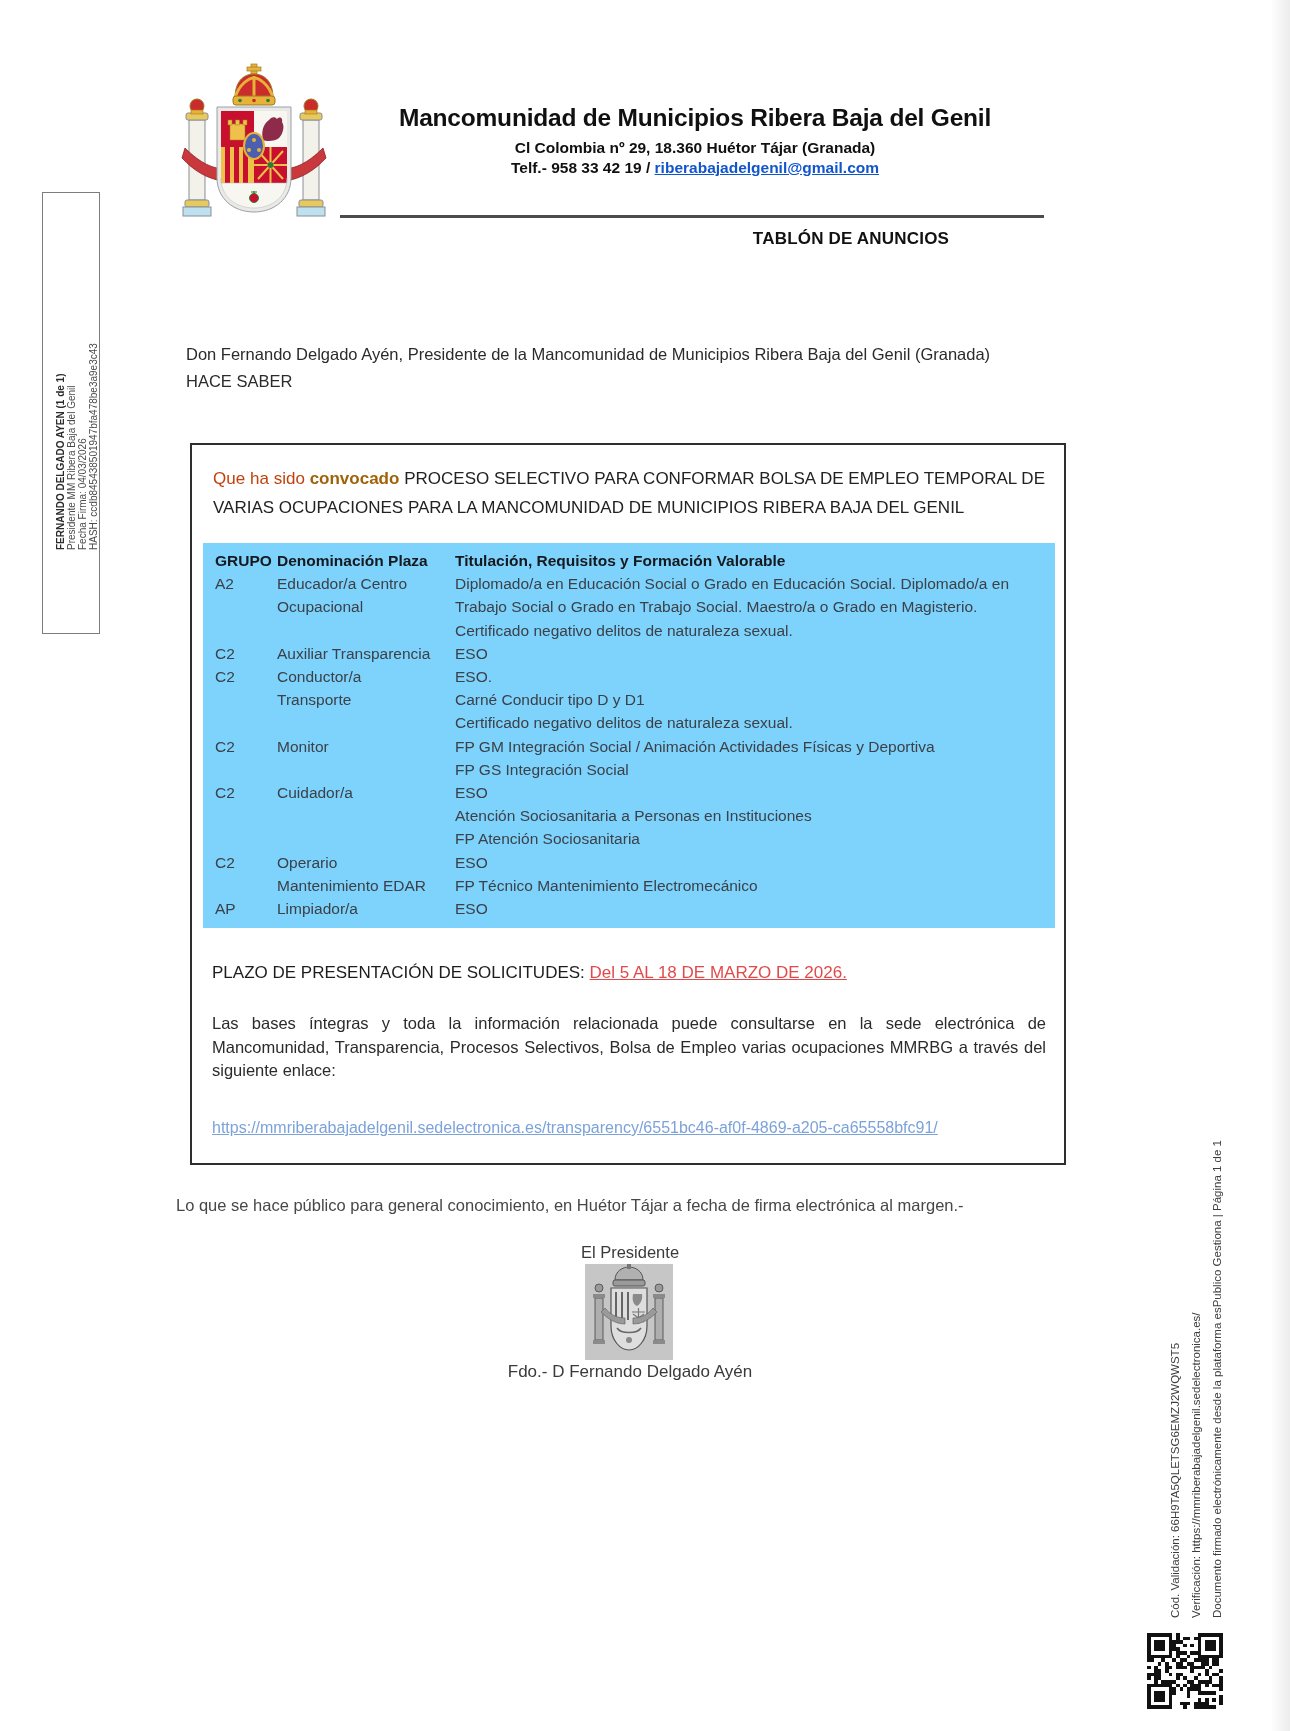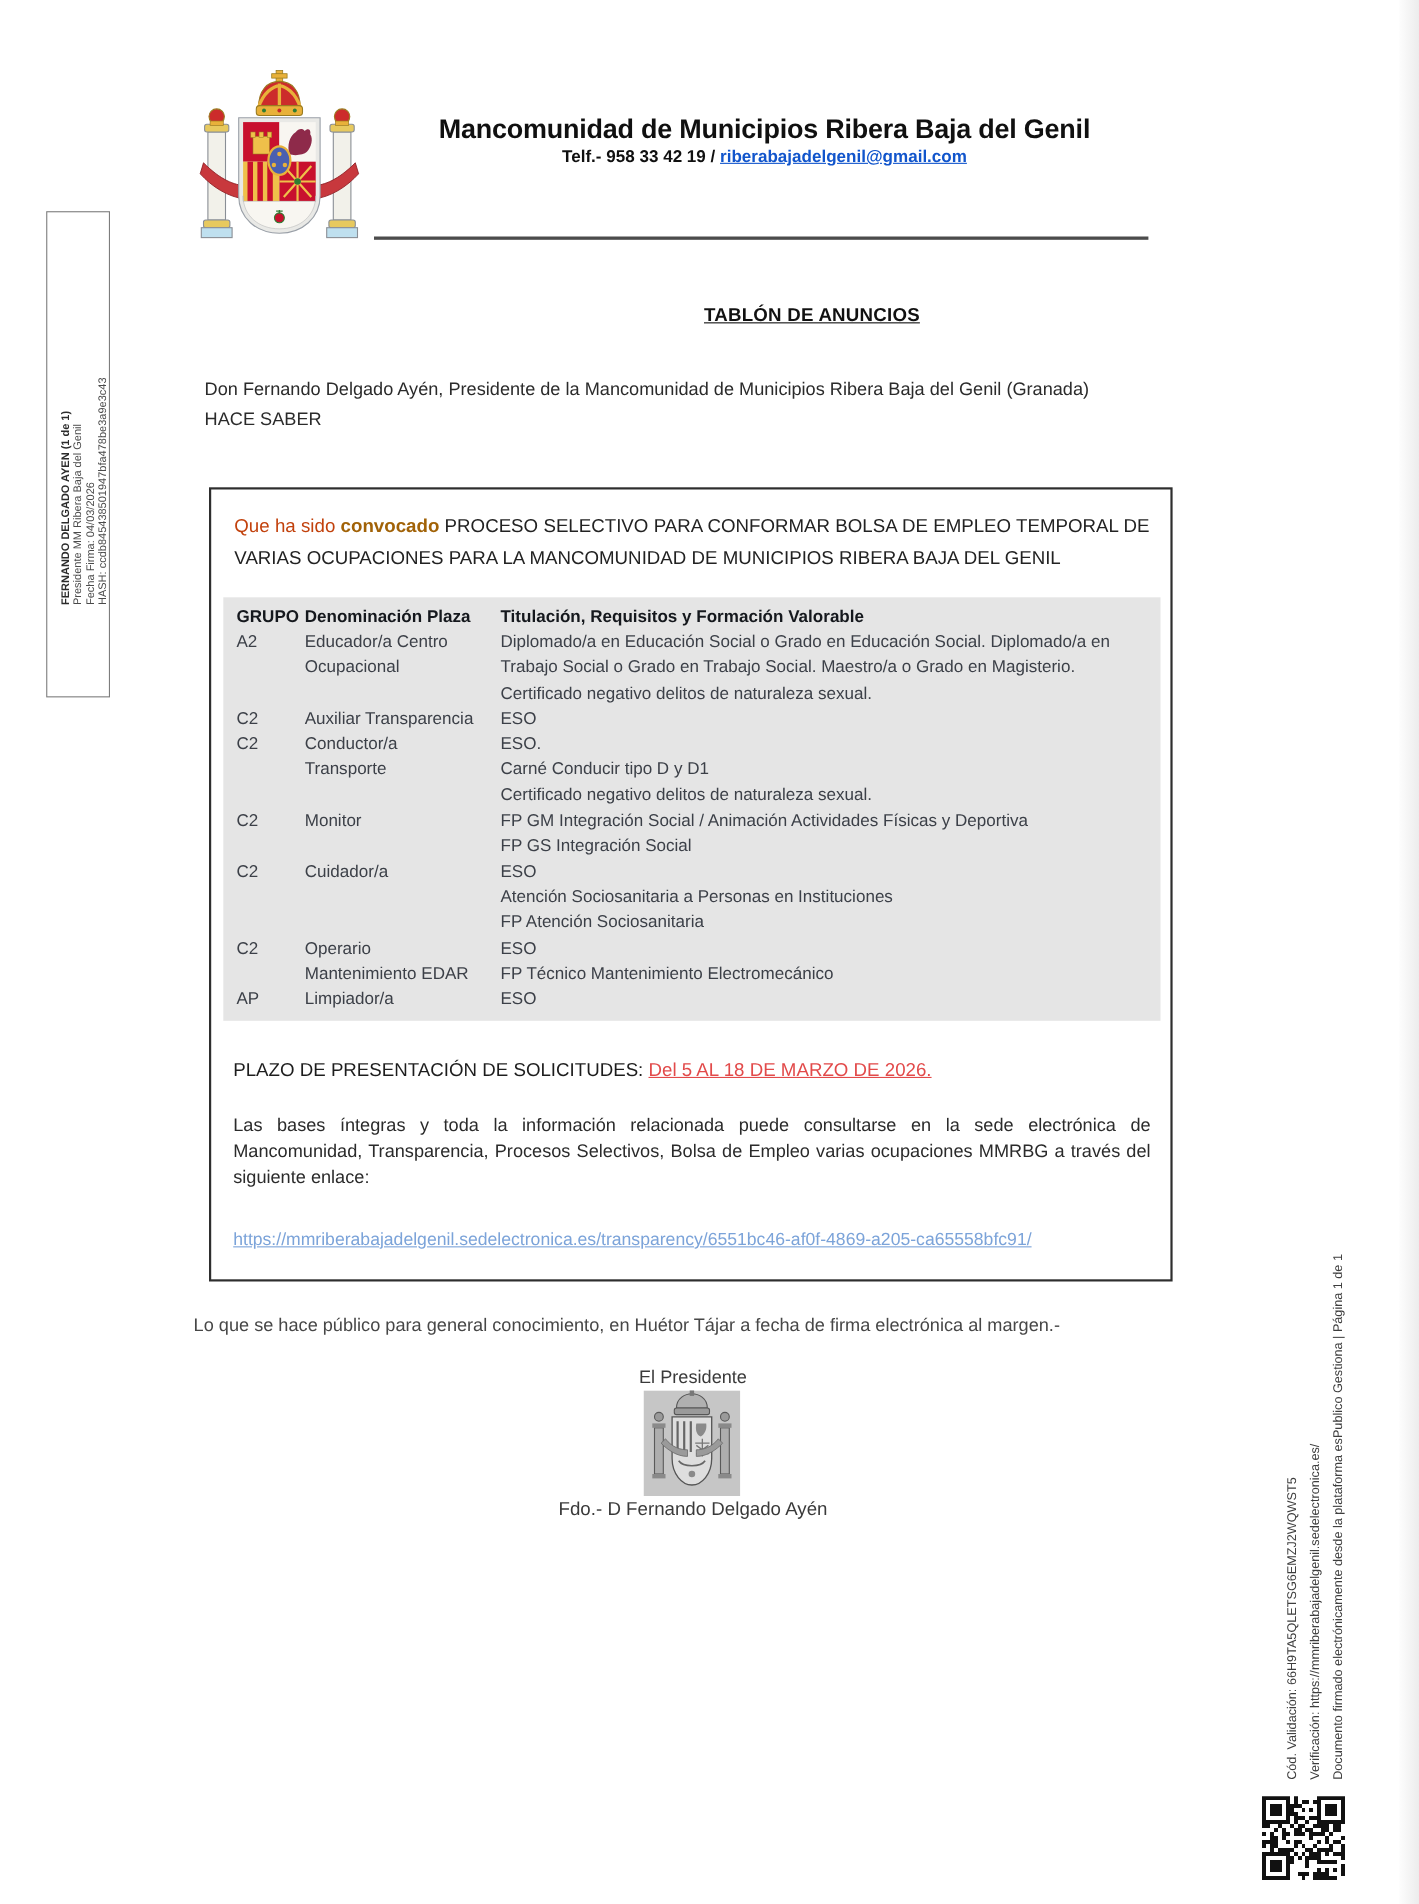"Cl Colombia nº 29, 18.360" div.hdr-addr { html: none -> <div>Cl Colombia nº 29, 18.360 Huétor Tájar (Granada)</div> }
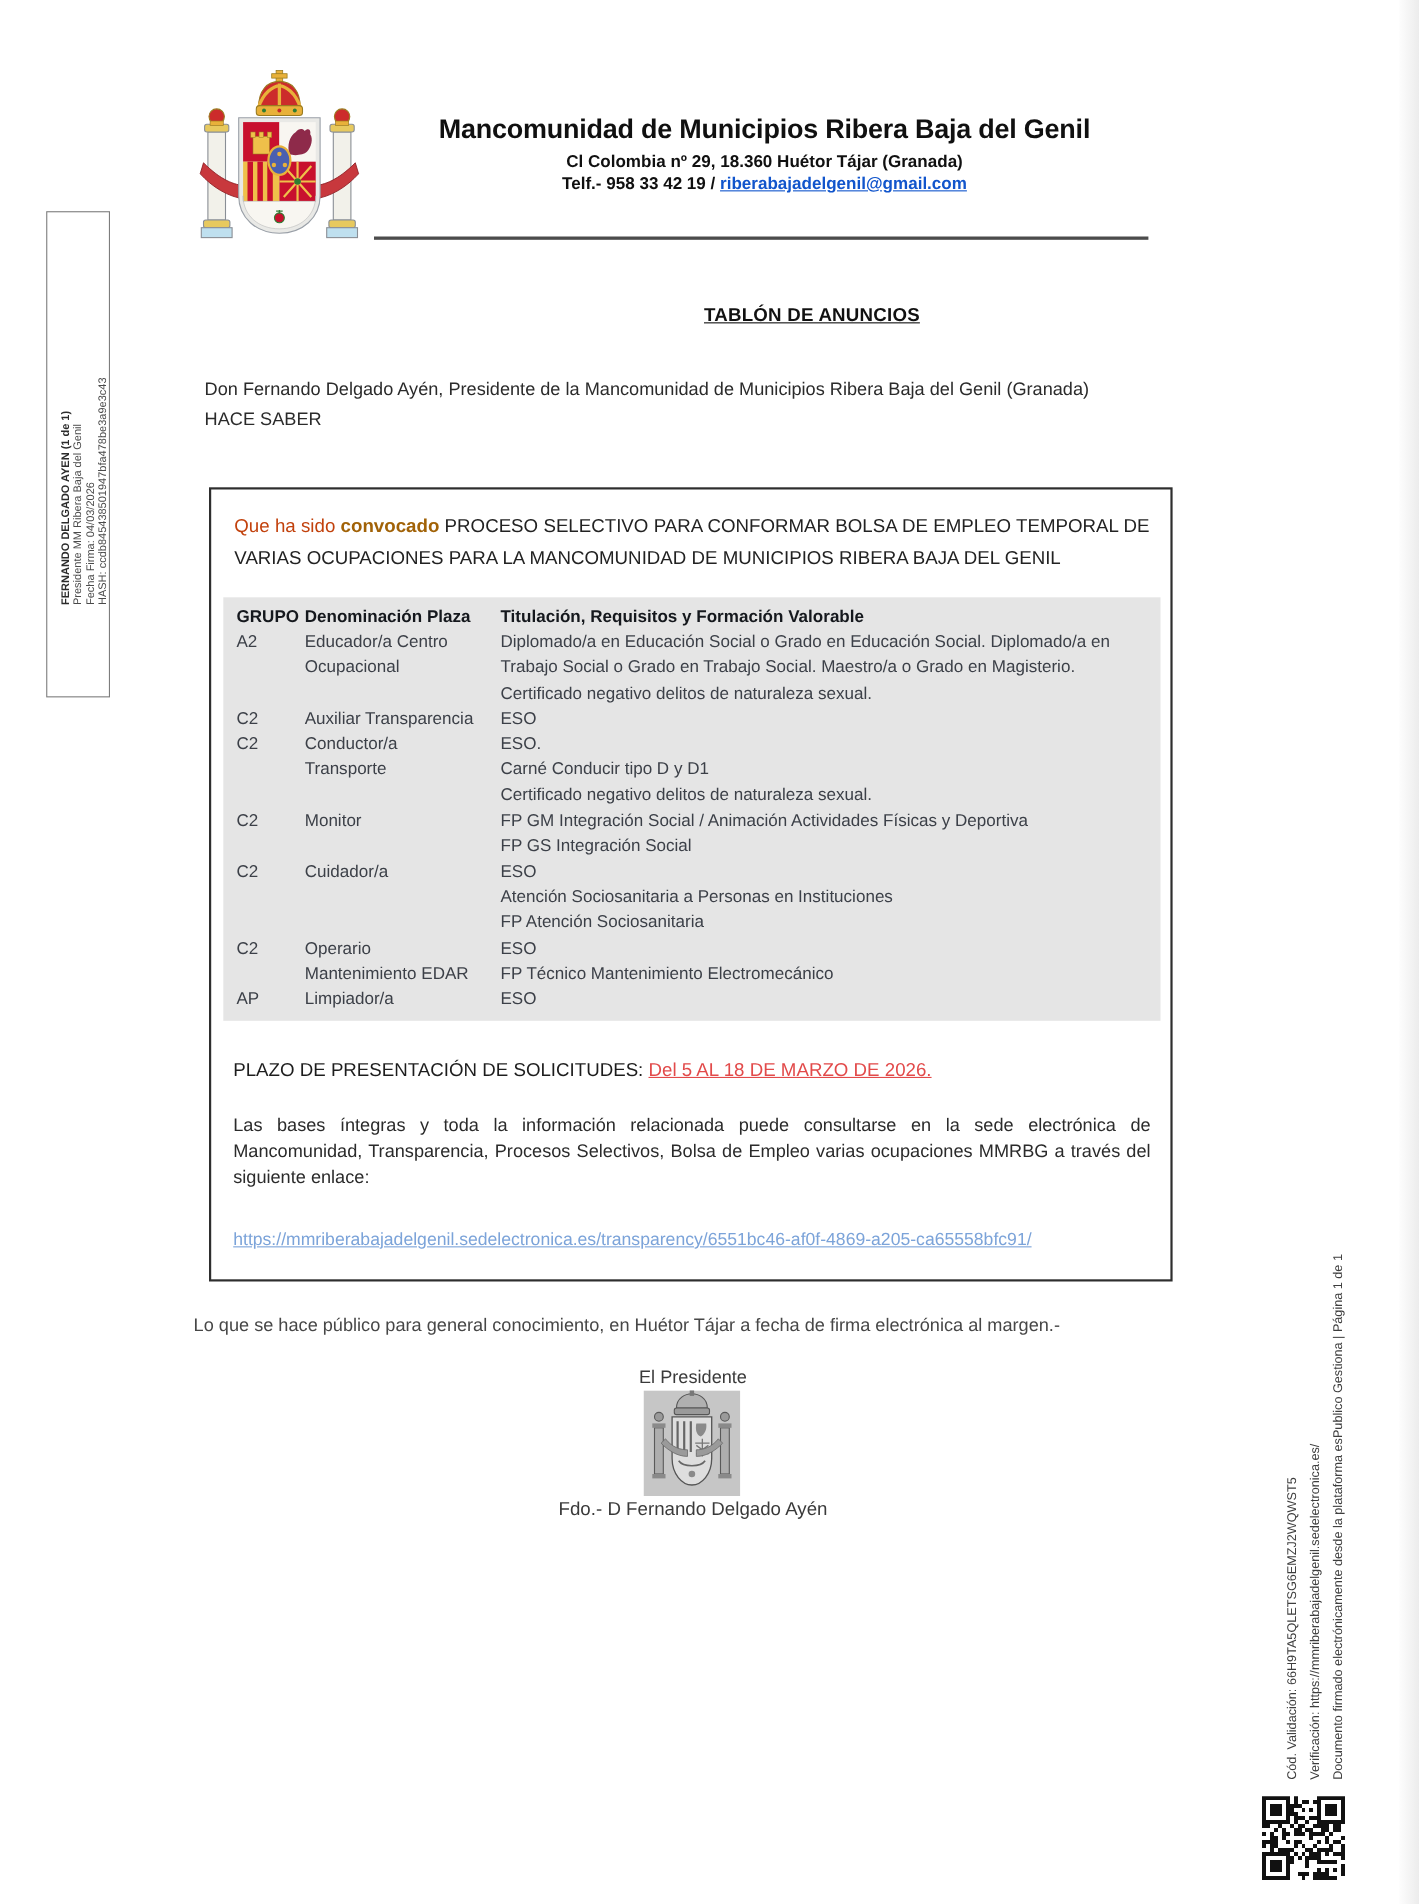"TABLÓN DE ANUNCIOS" .tablon { margin-top: 48px -> none; text-align: left -> center; text-decoration: underline -> none }
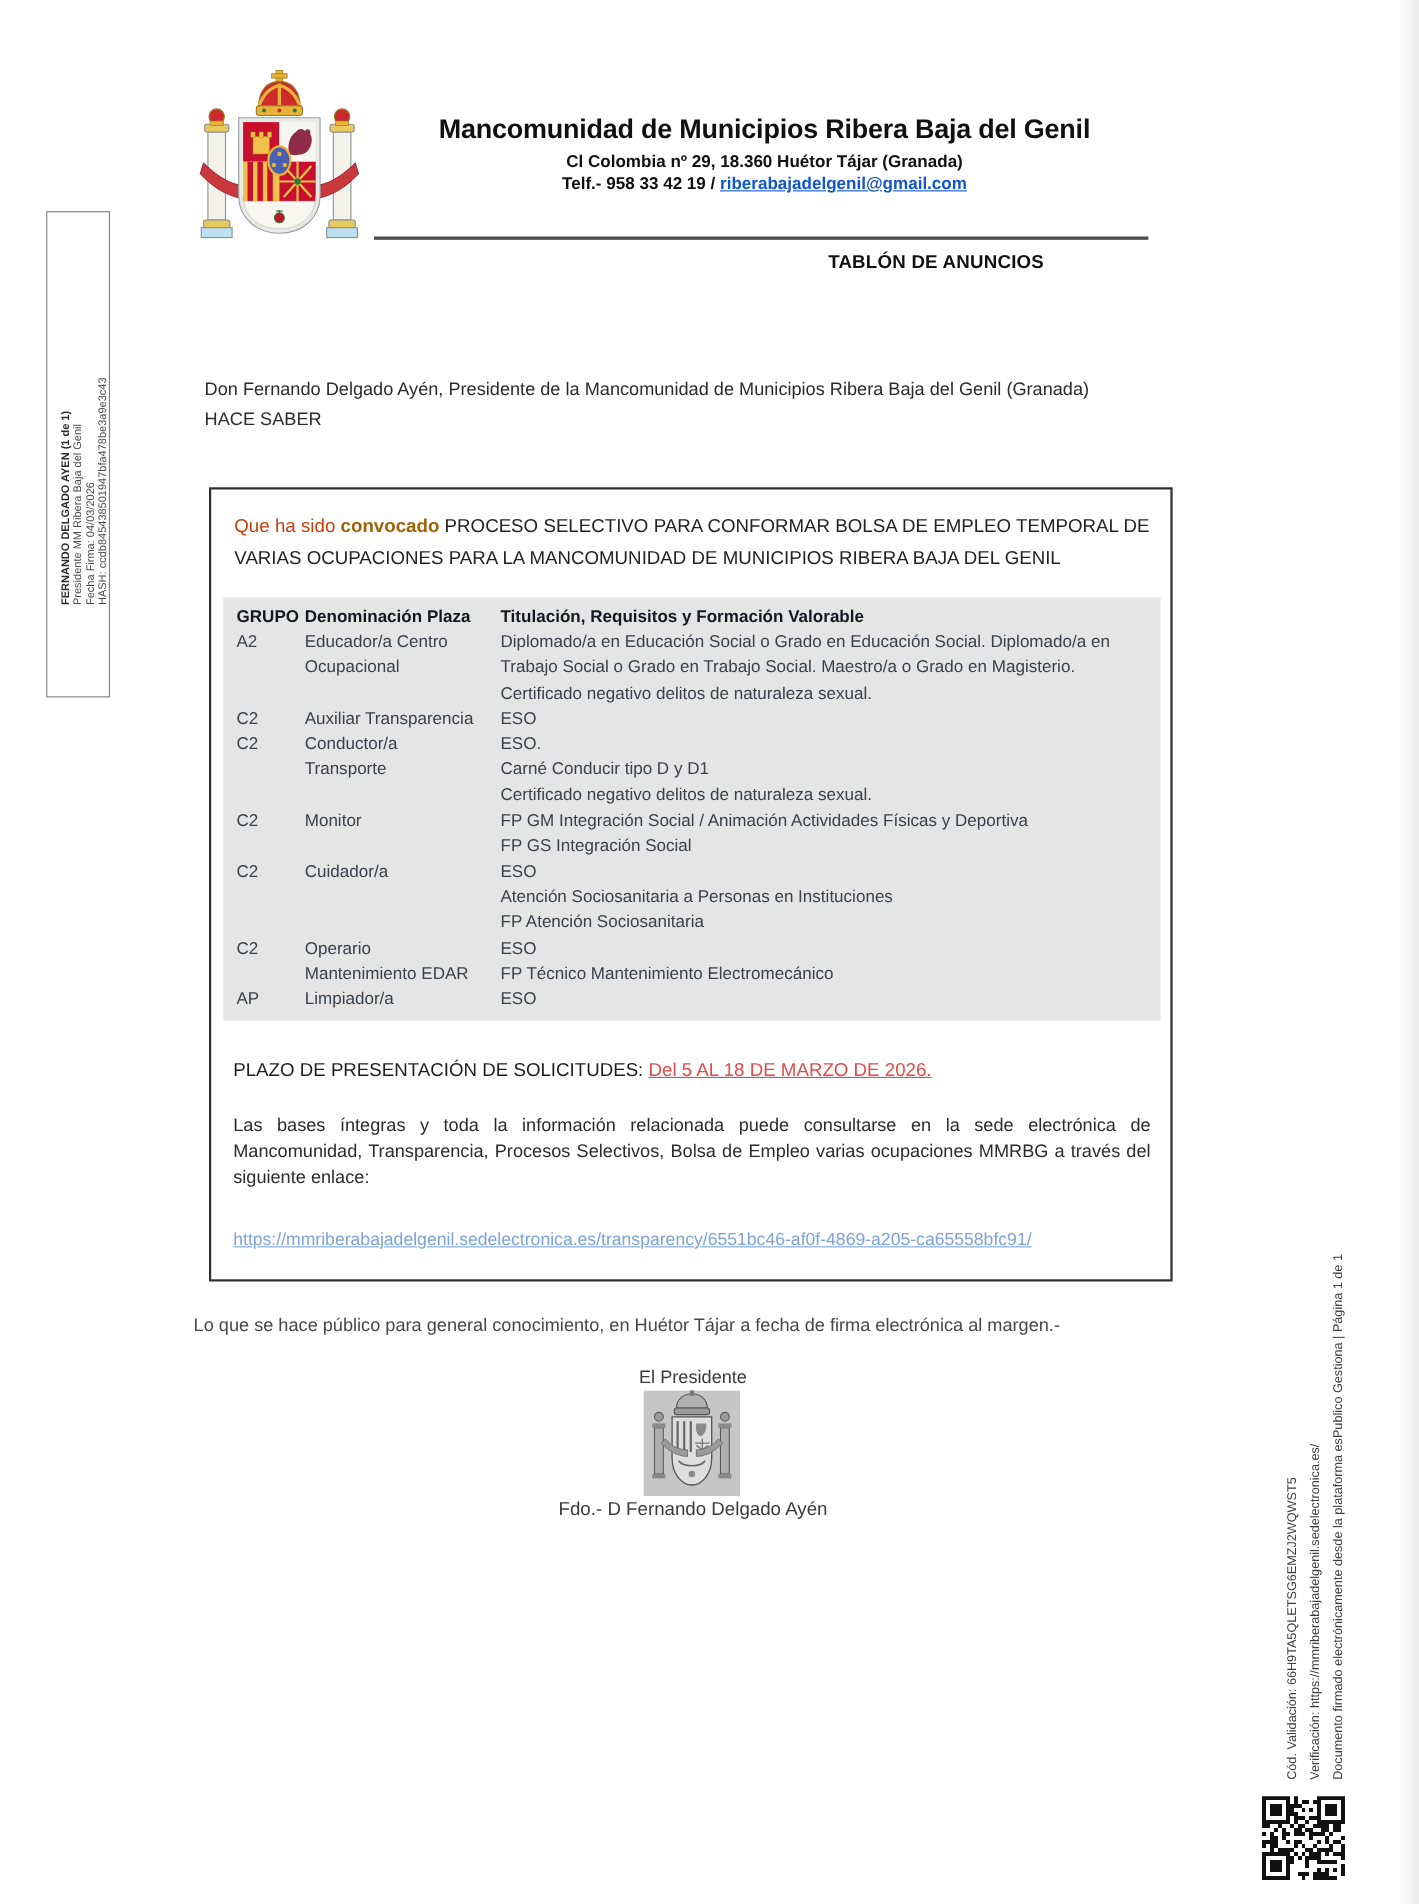"GRUPO" div.abs { background: #e5e5e5 -> #7dd3fc }
